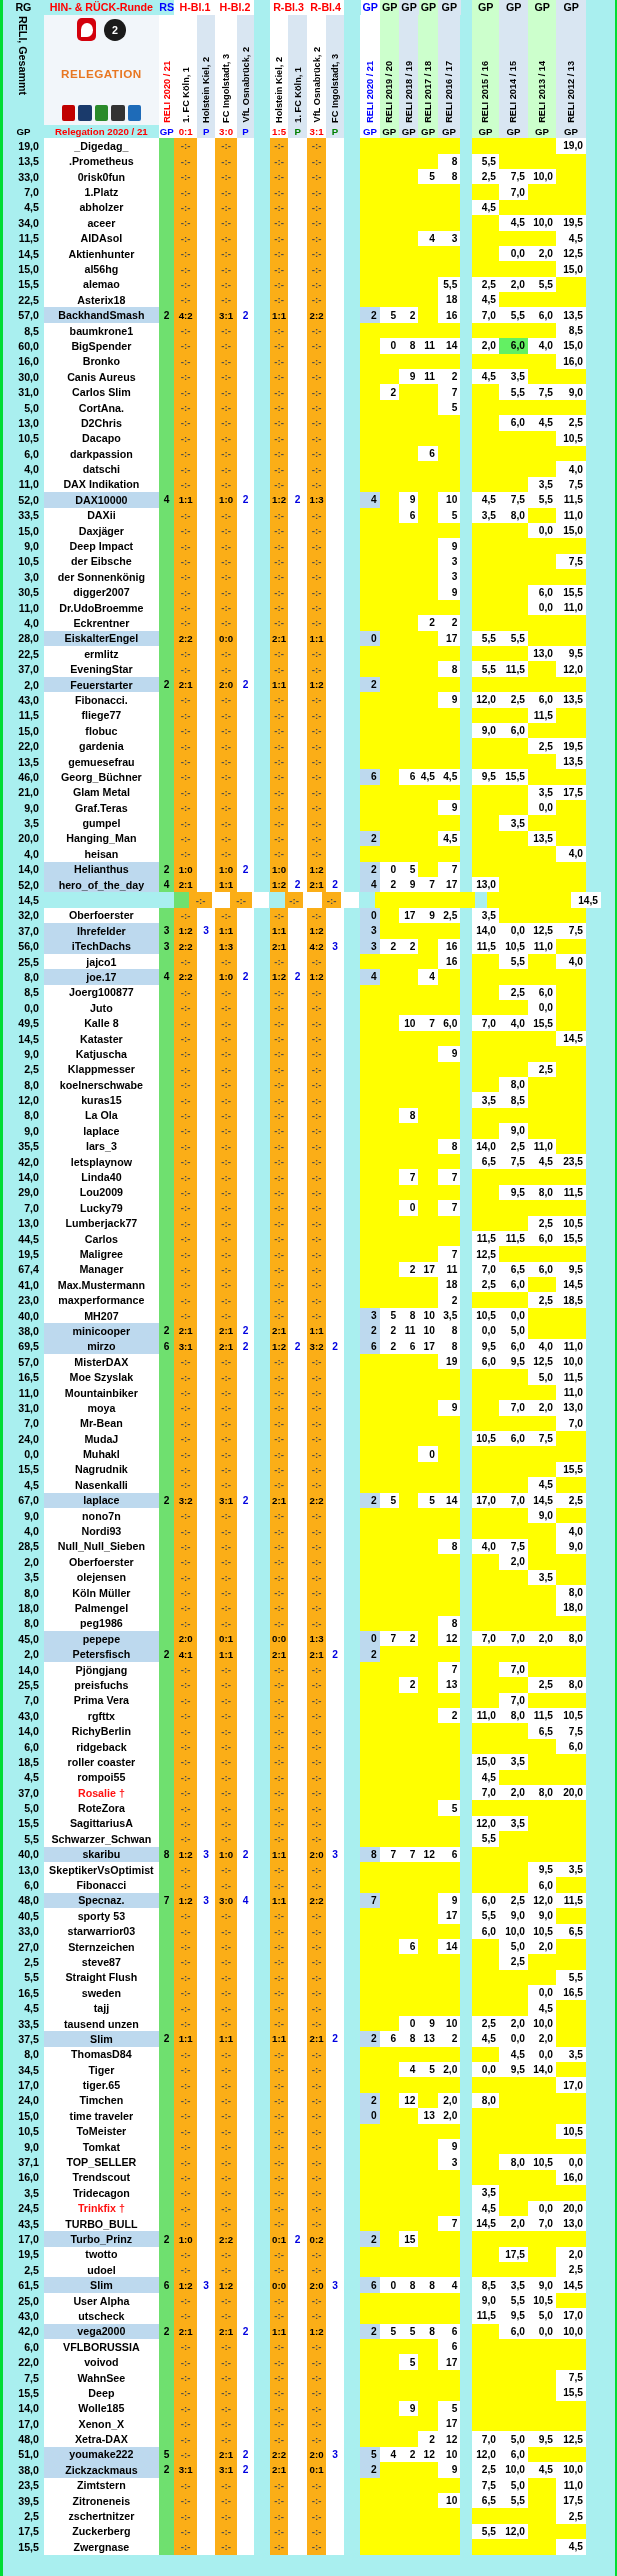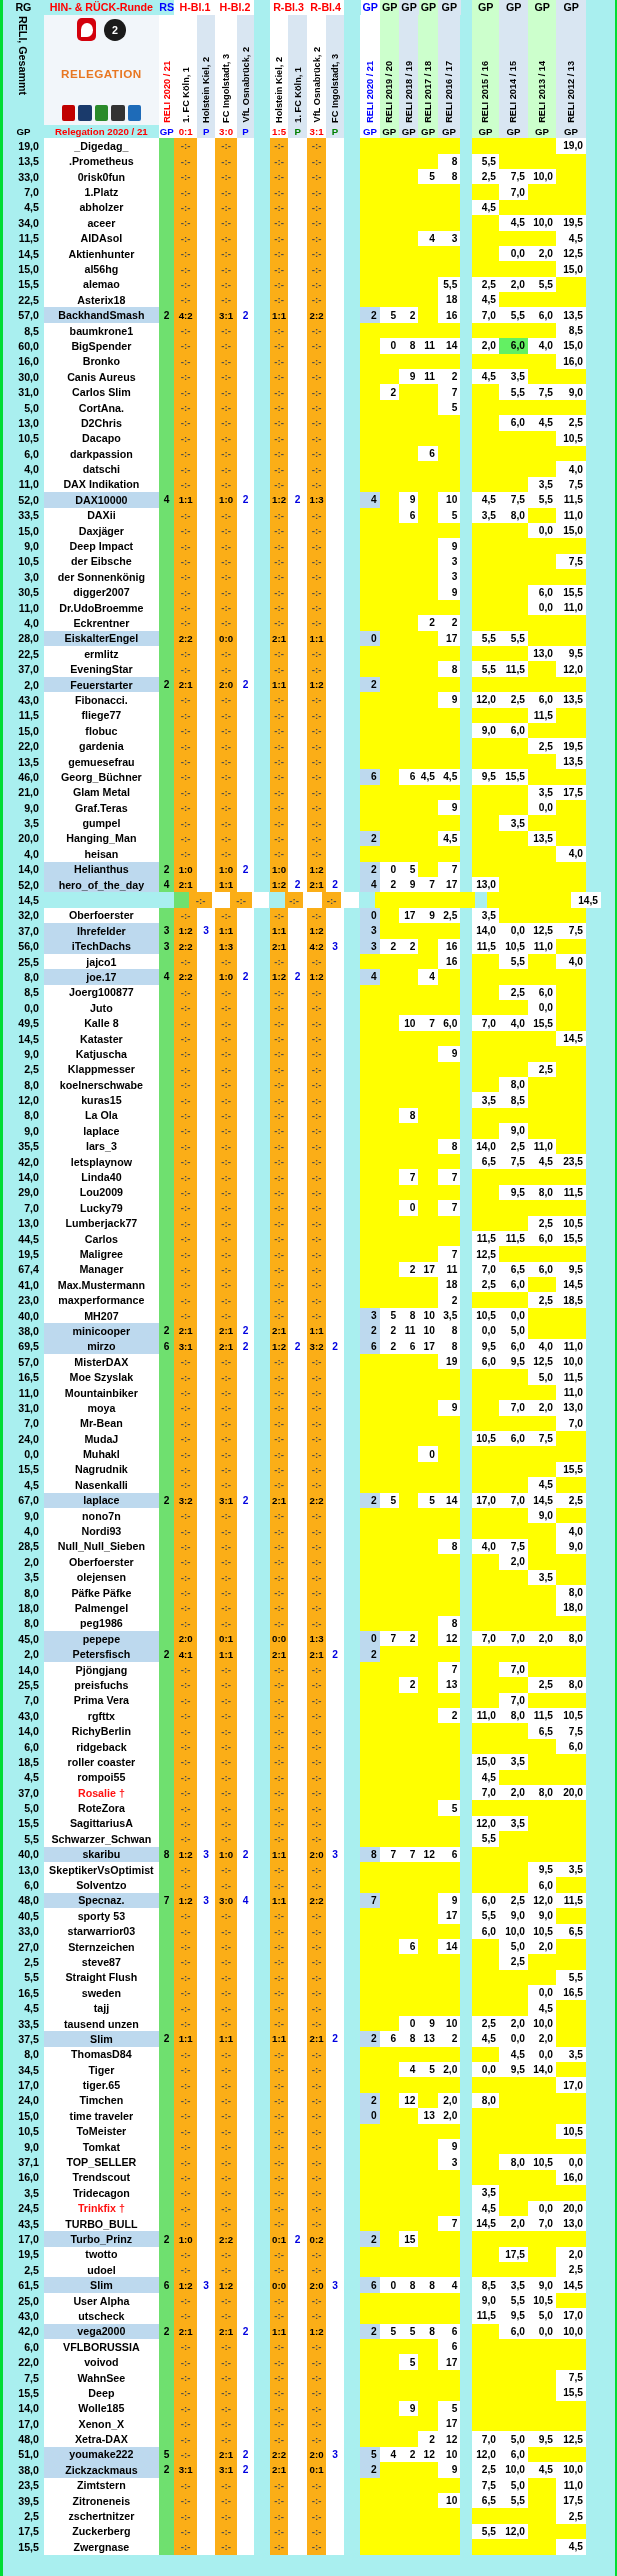"Päfke Päfke" div.c { text: Päfke Päfke -> Köln Müller }
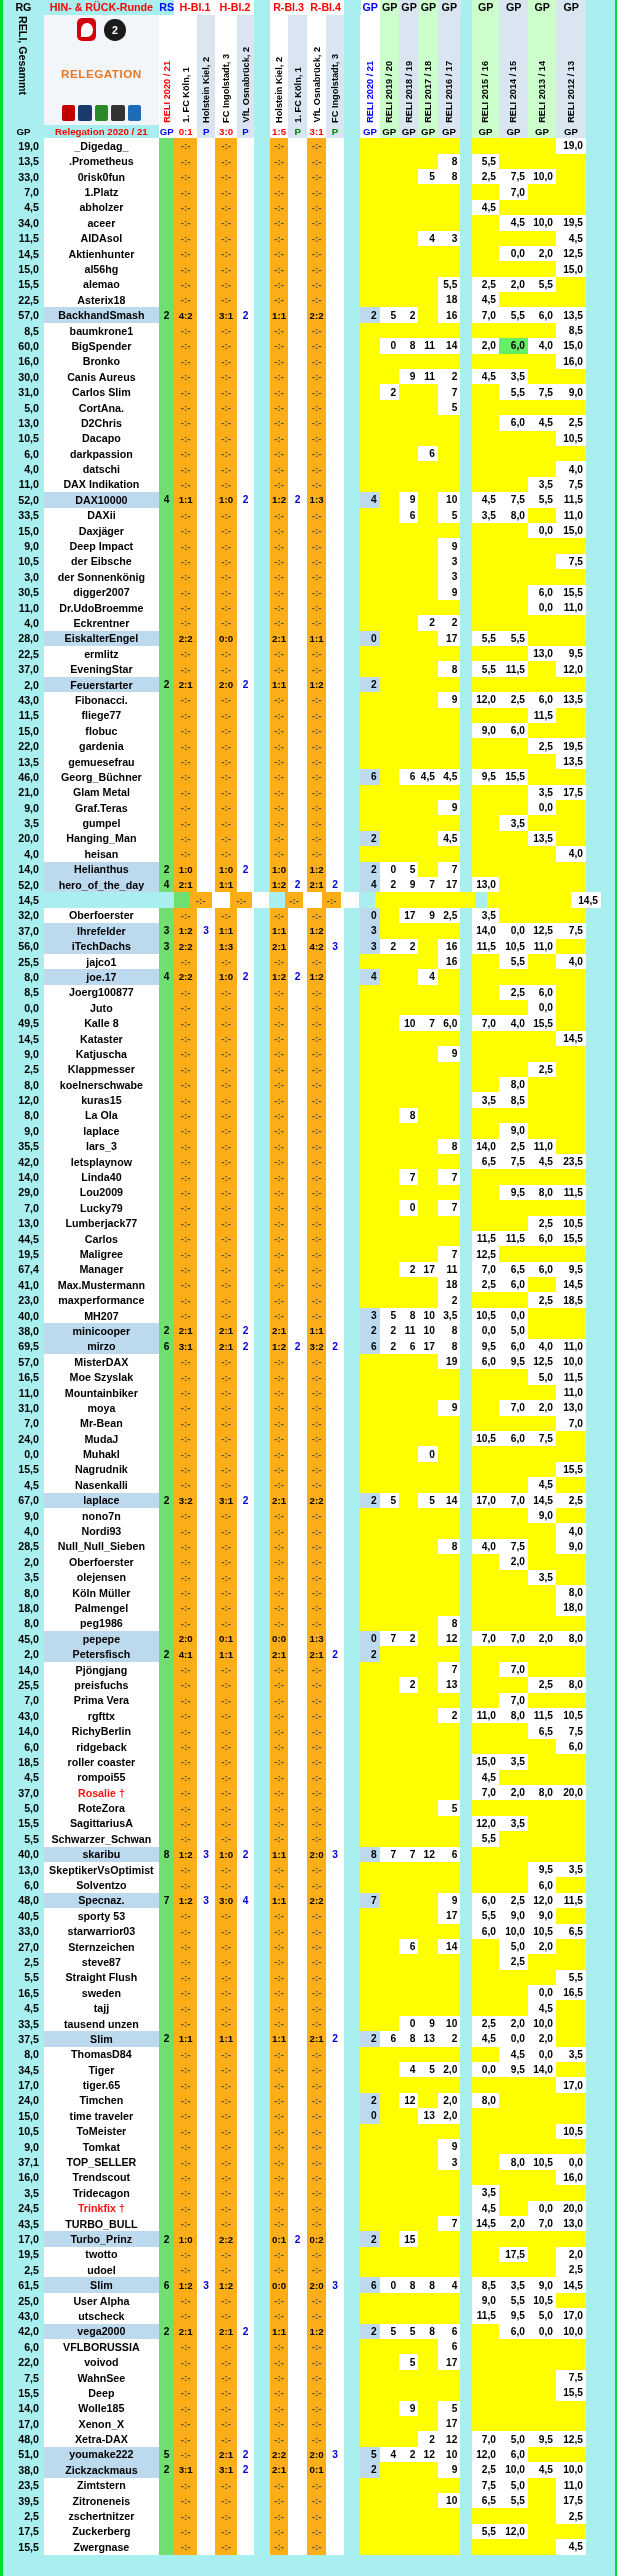"Solventzo" div.c { text: Solventzo -> Fibonacci }
